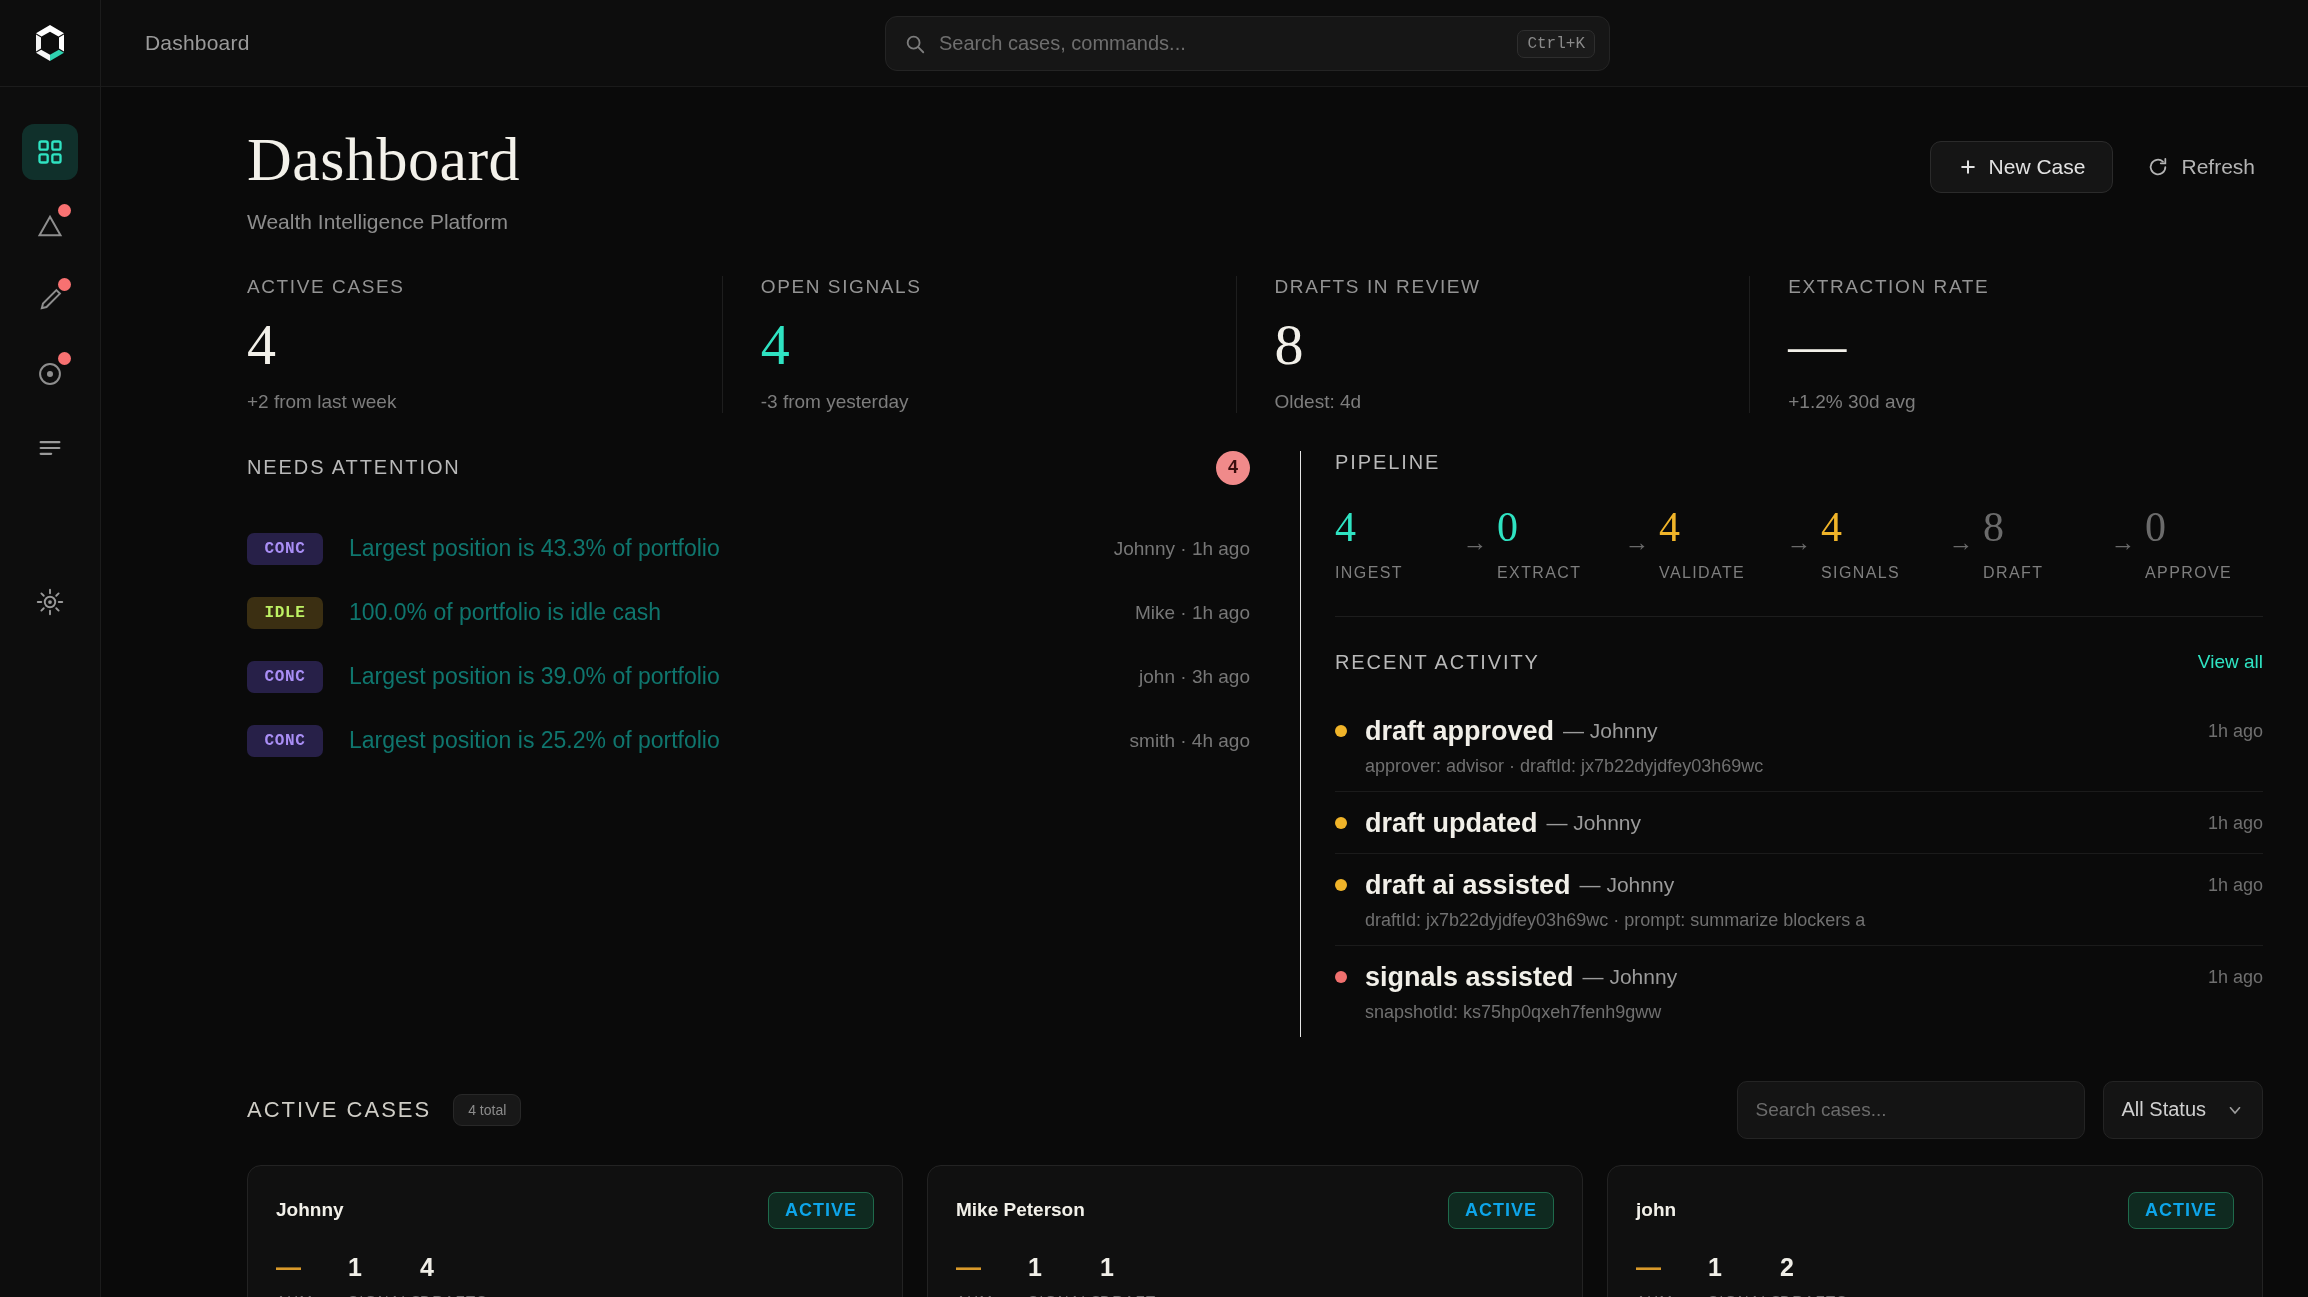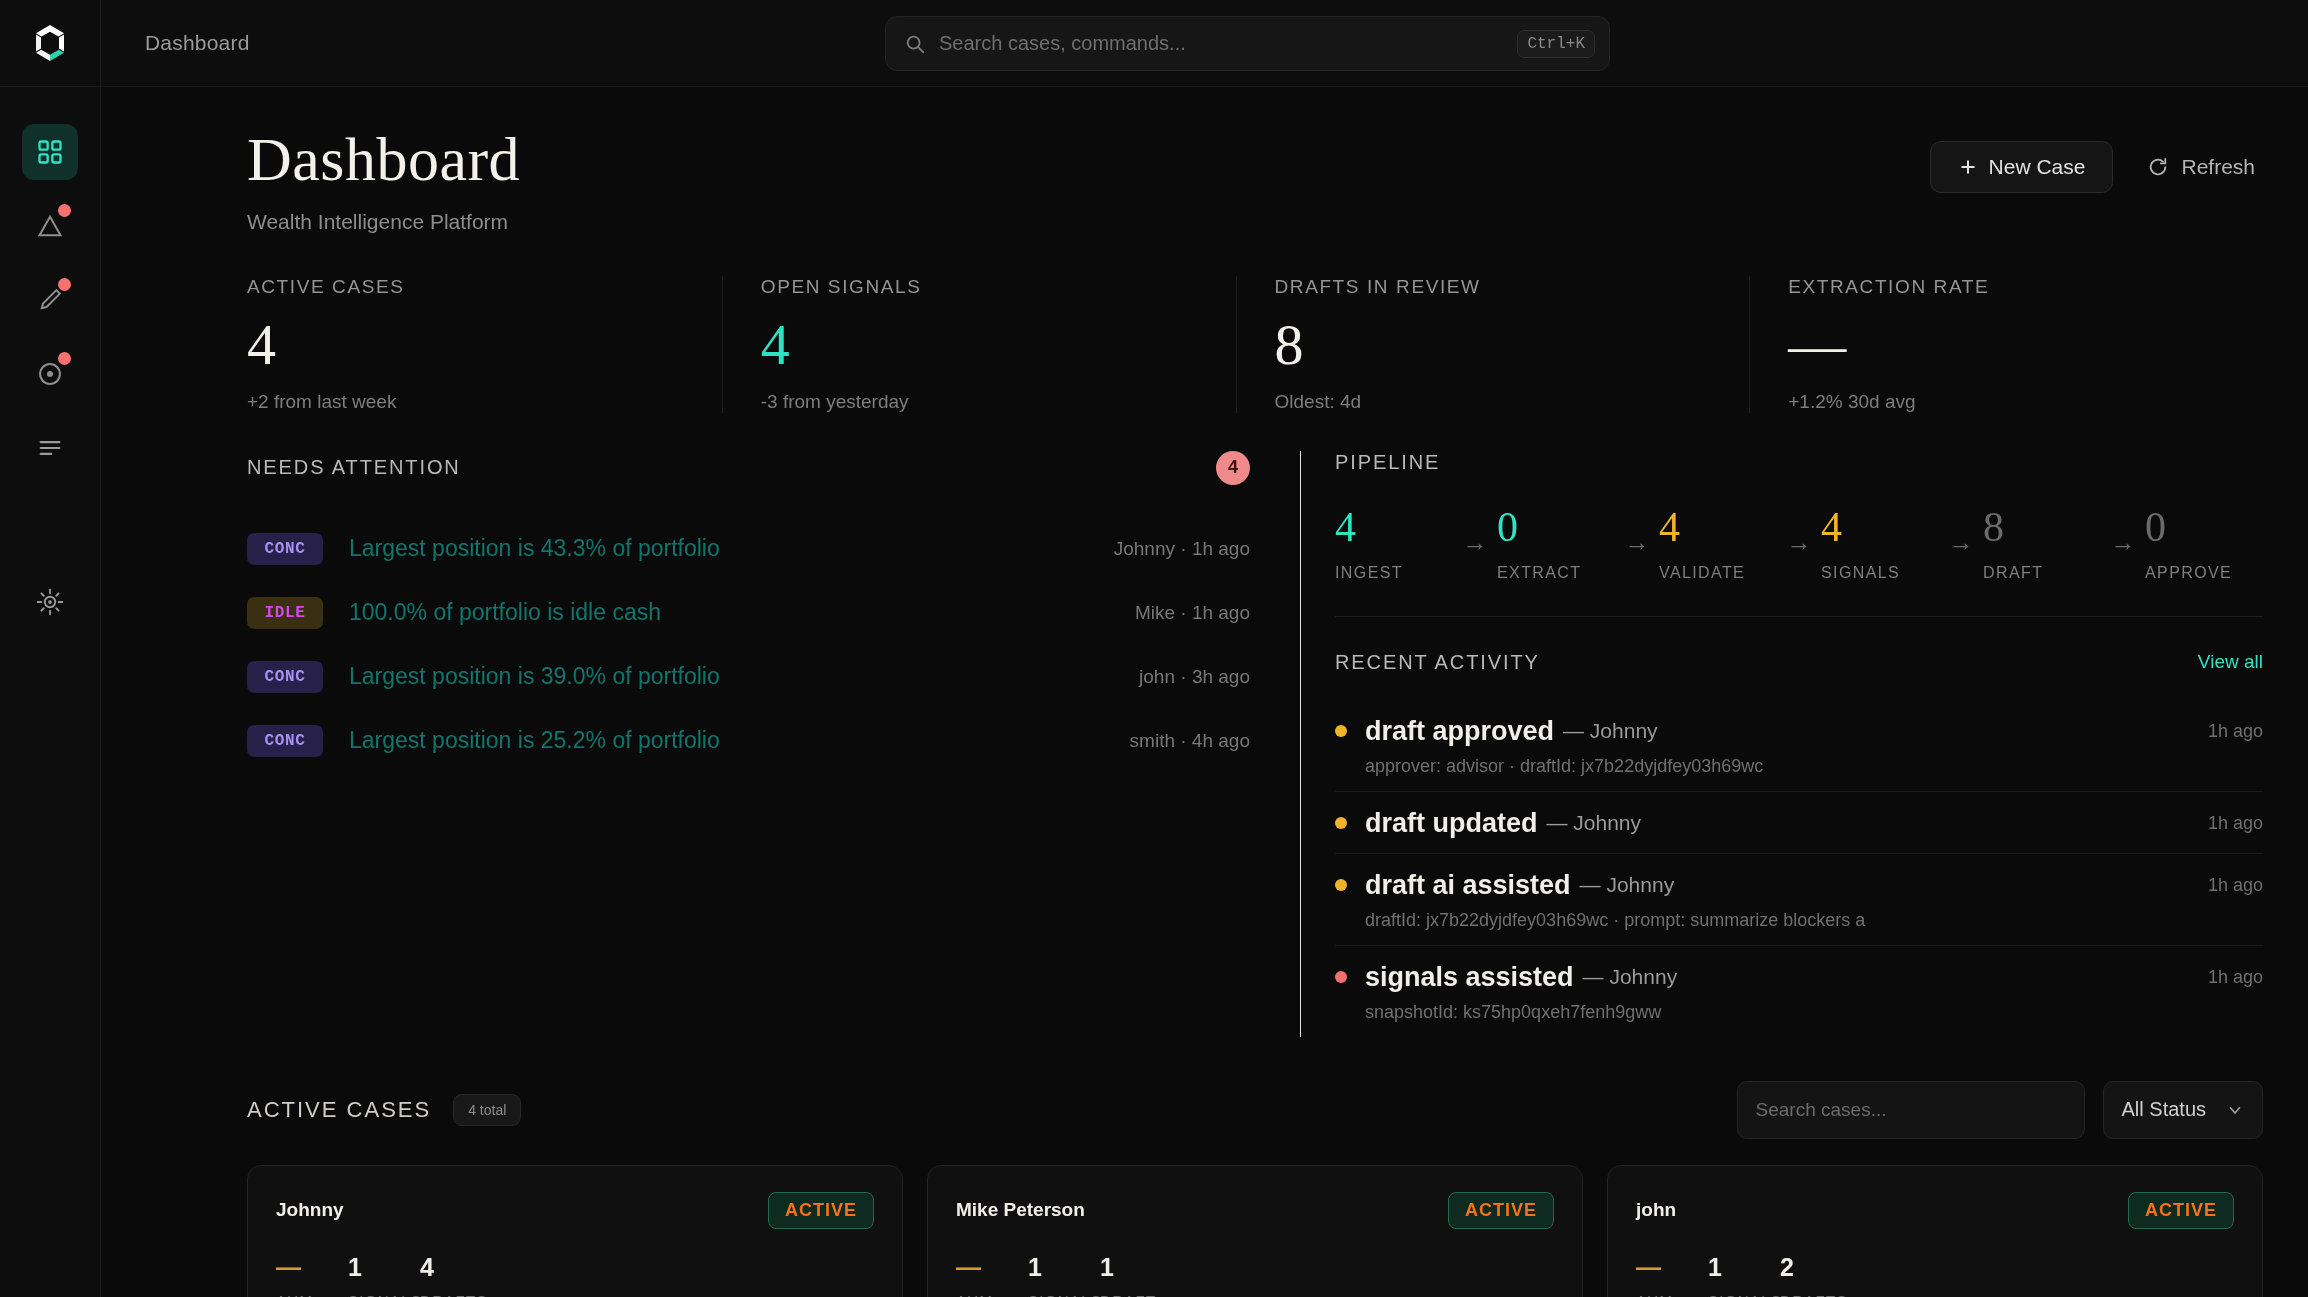"IDLE" .tag.idle { color: #d946ef -> #bef264 }
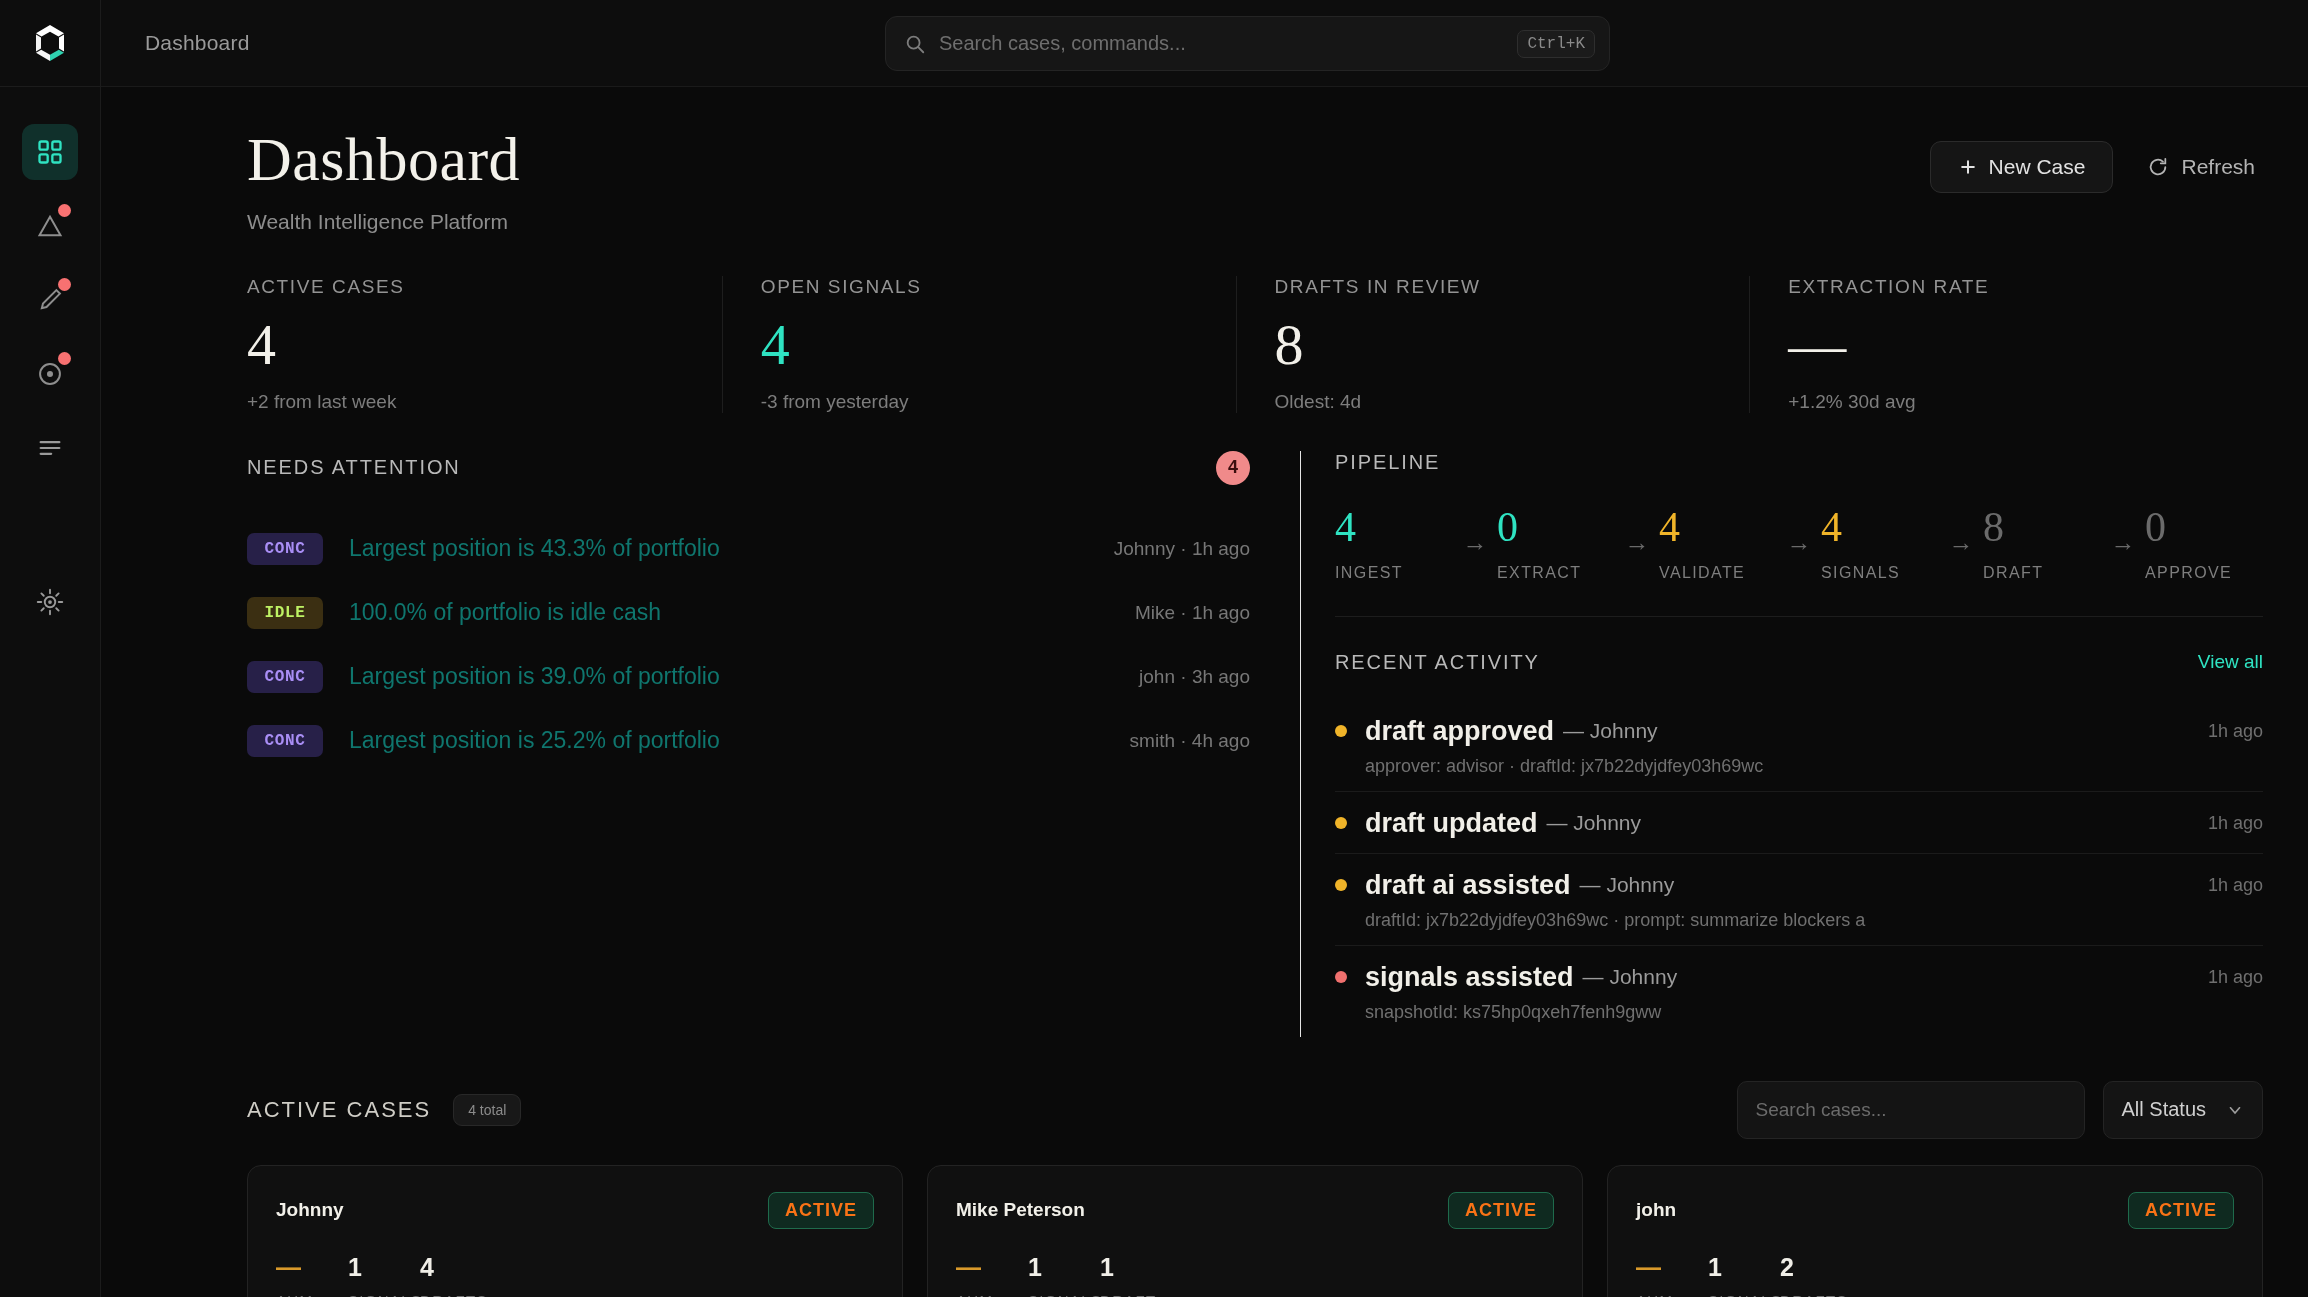"ACTIVE" .badge-active { color: #f97316 -> #0ea5e9 }
